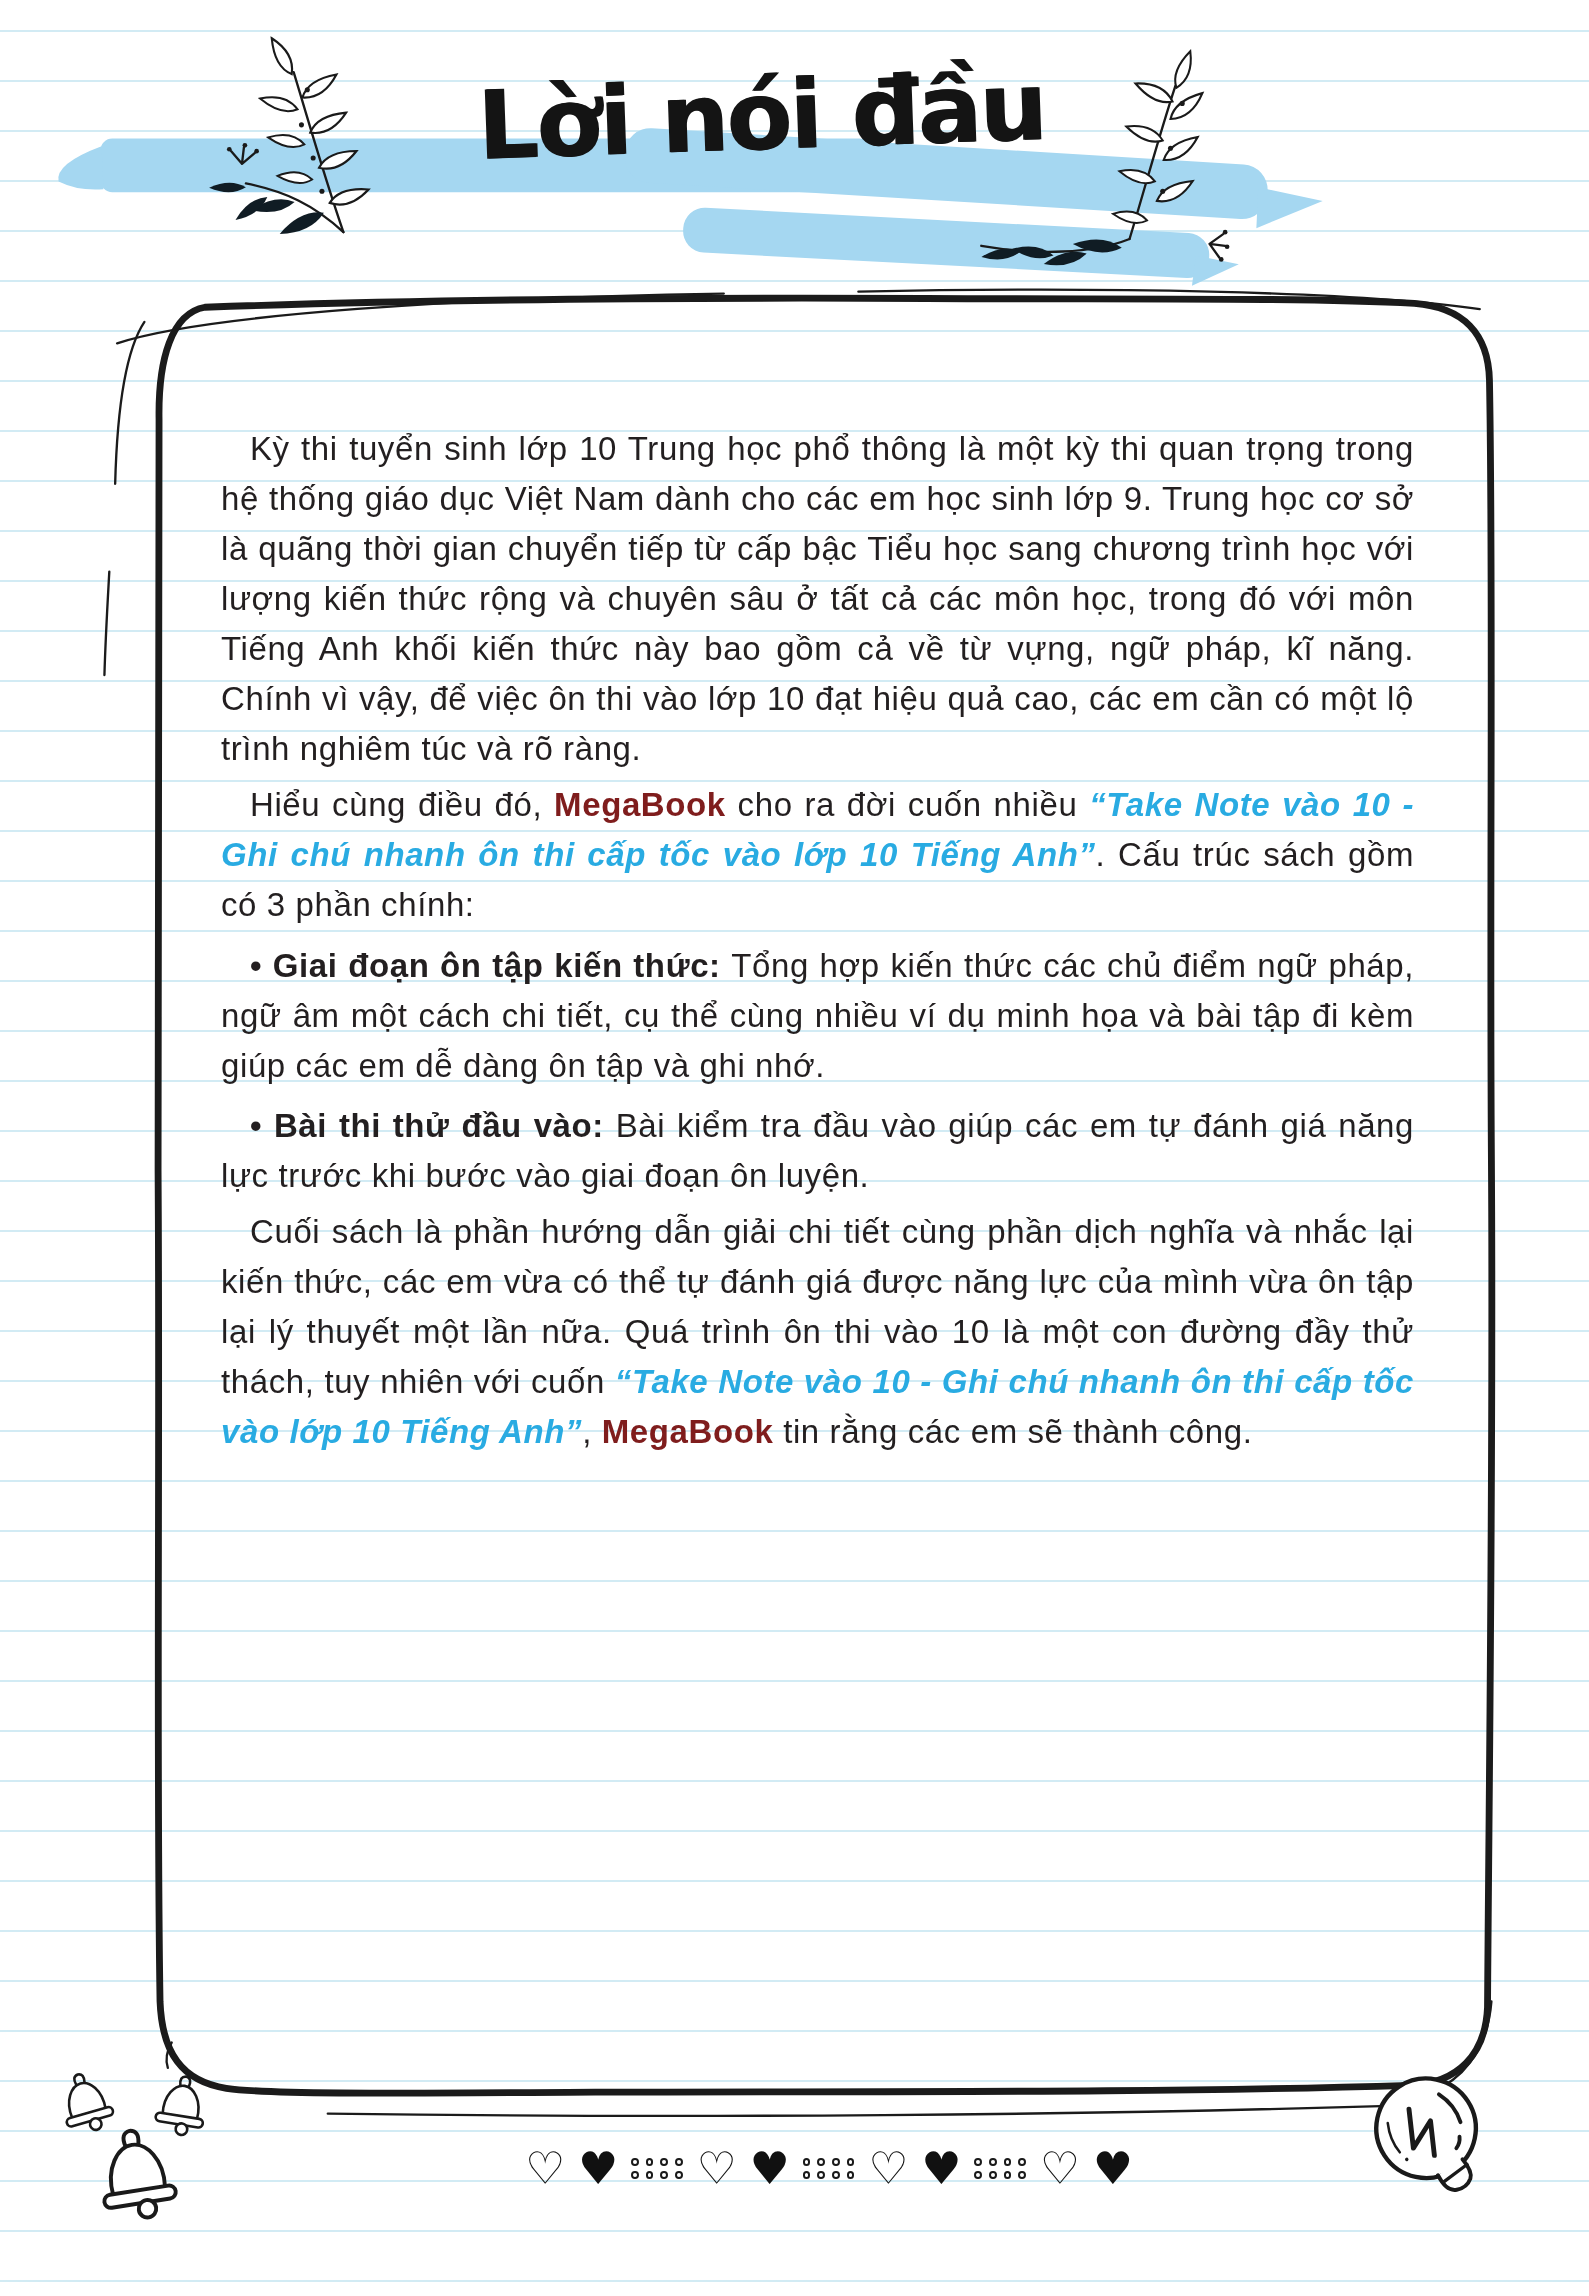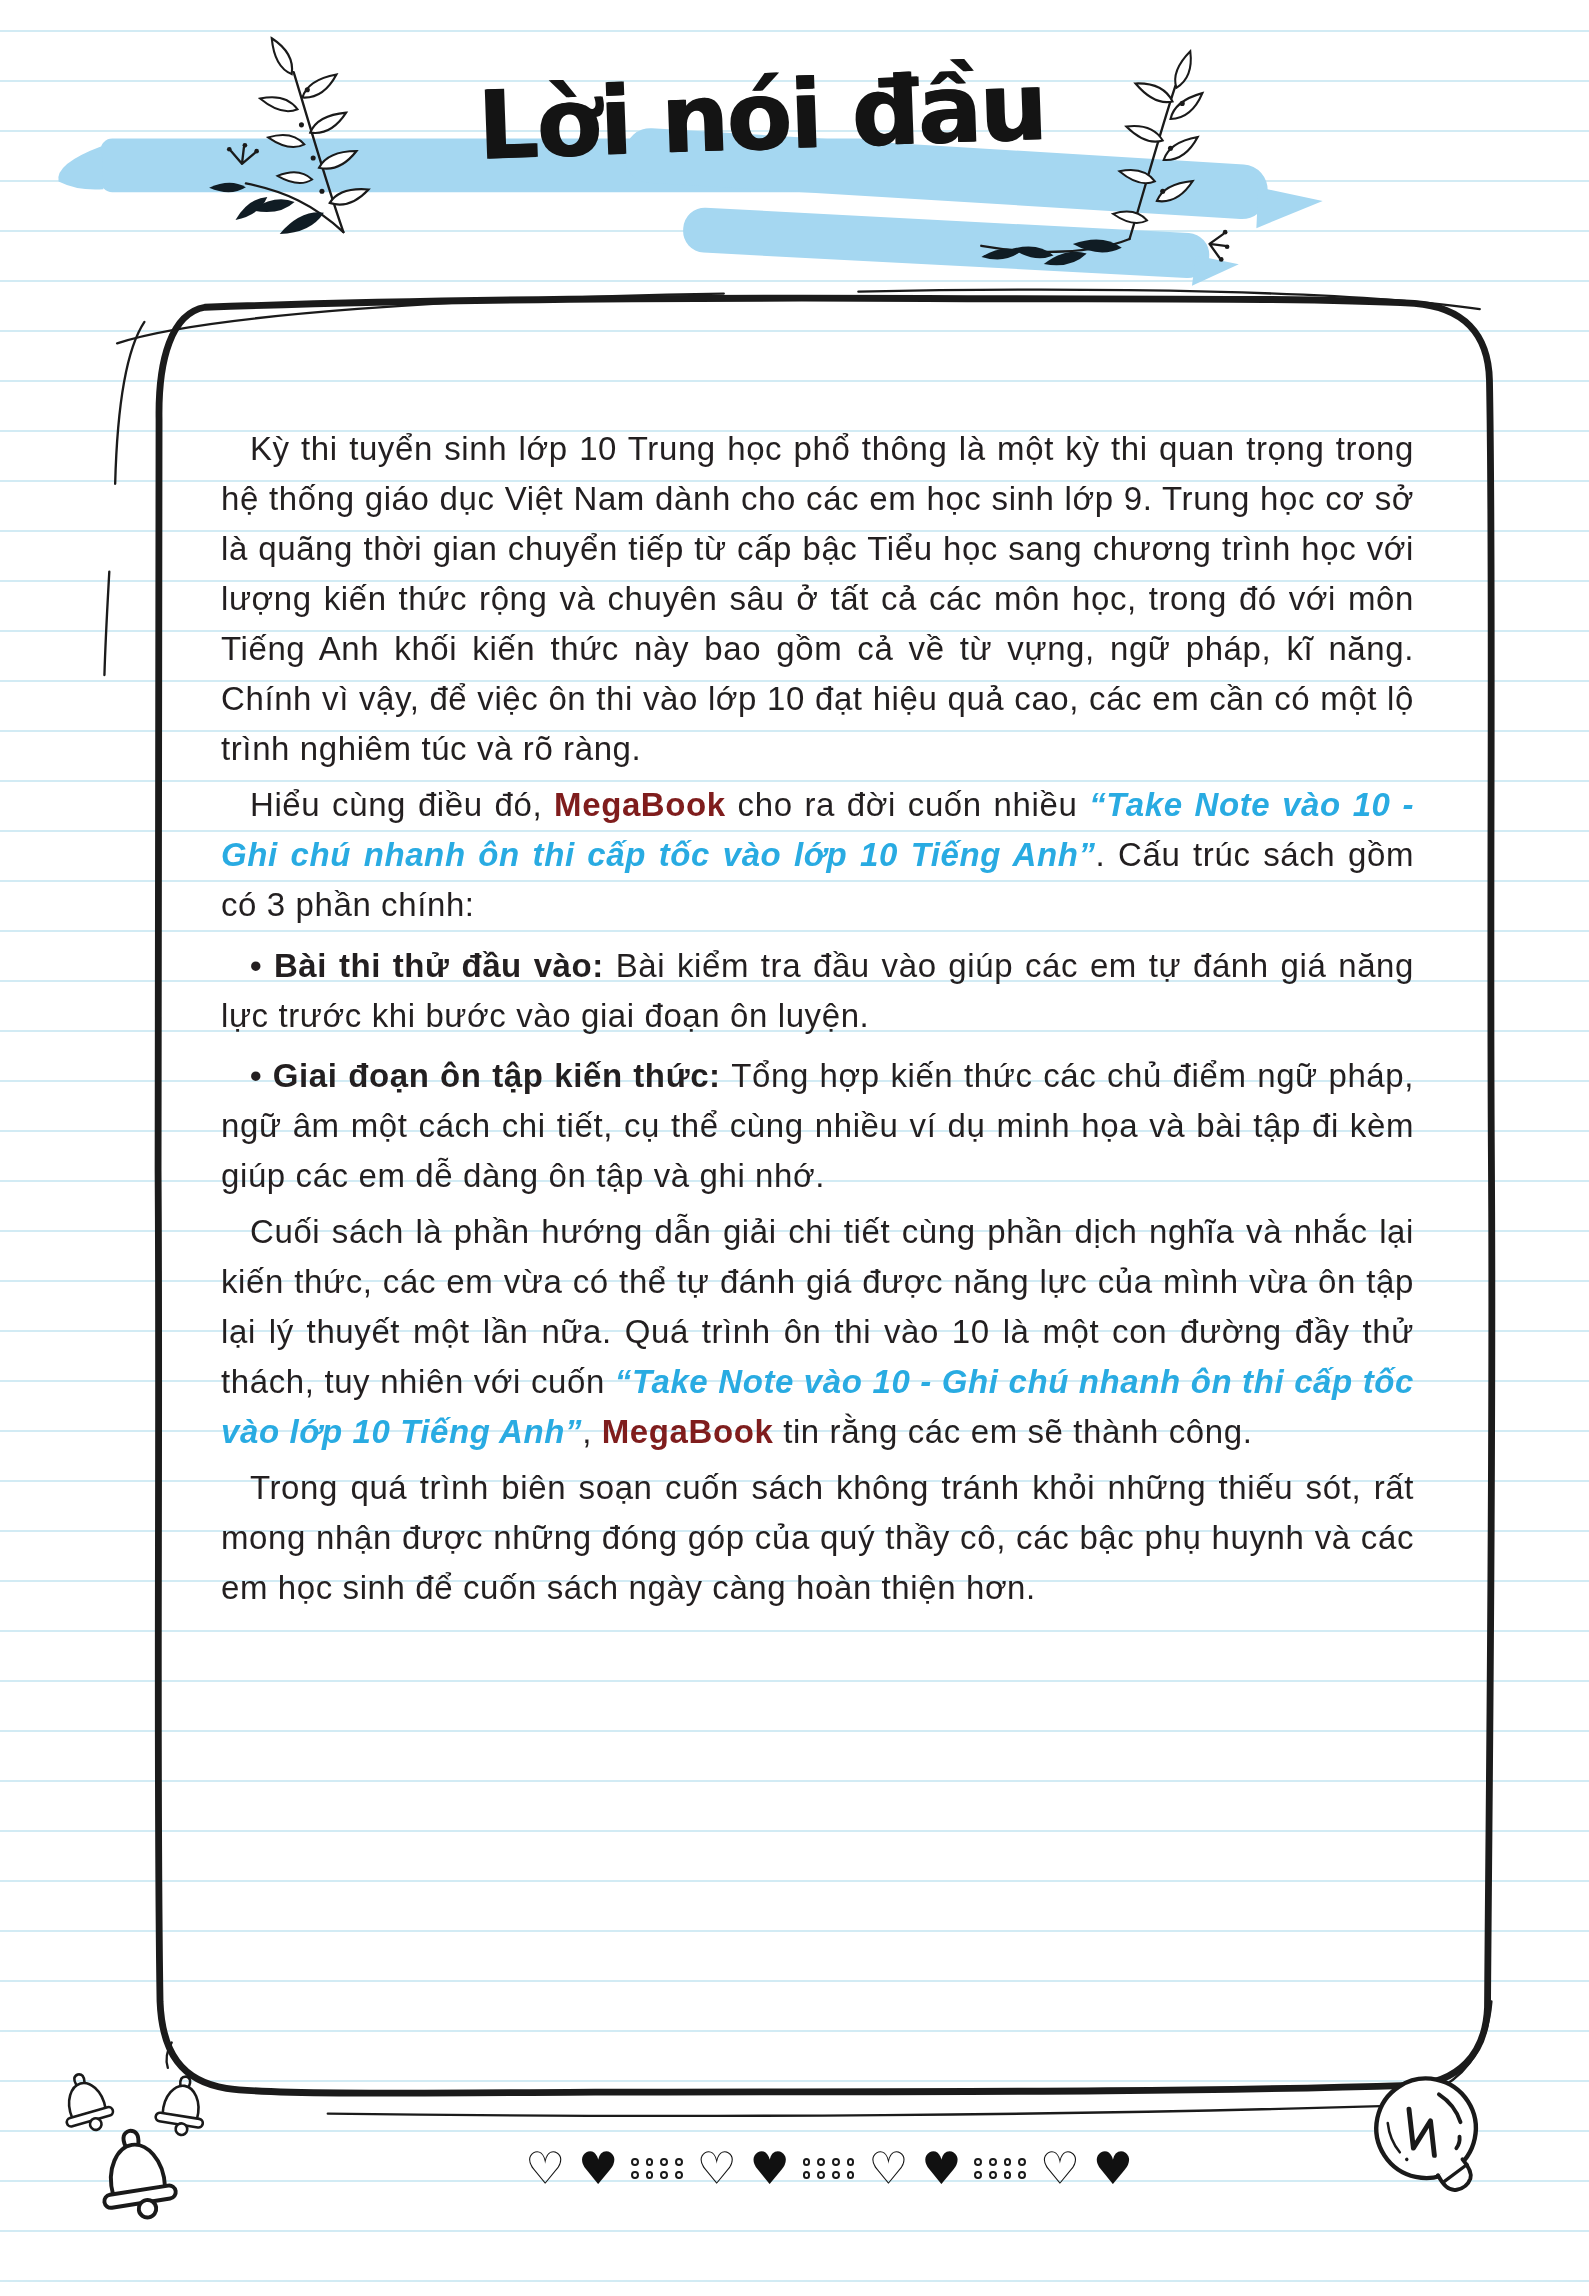"• Bài thi thử đầu" p.bullet { order: before "• Giai đoạn ôn tập" -> after "• Giai đoạn ôn tập" }
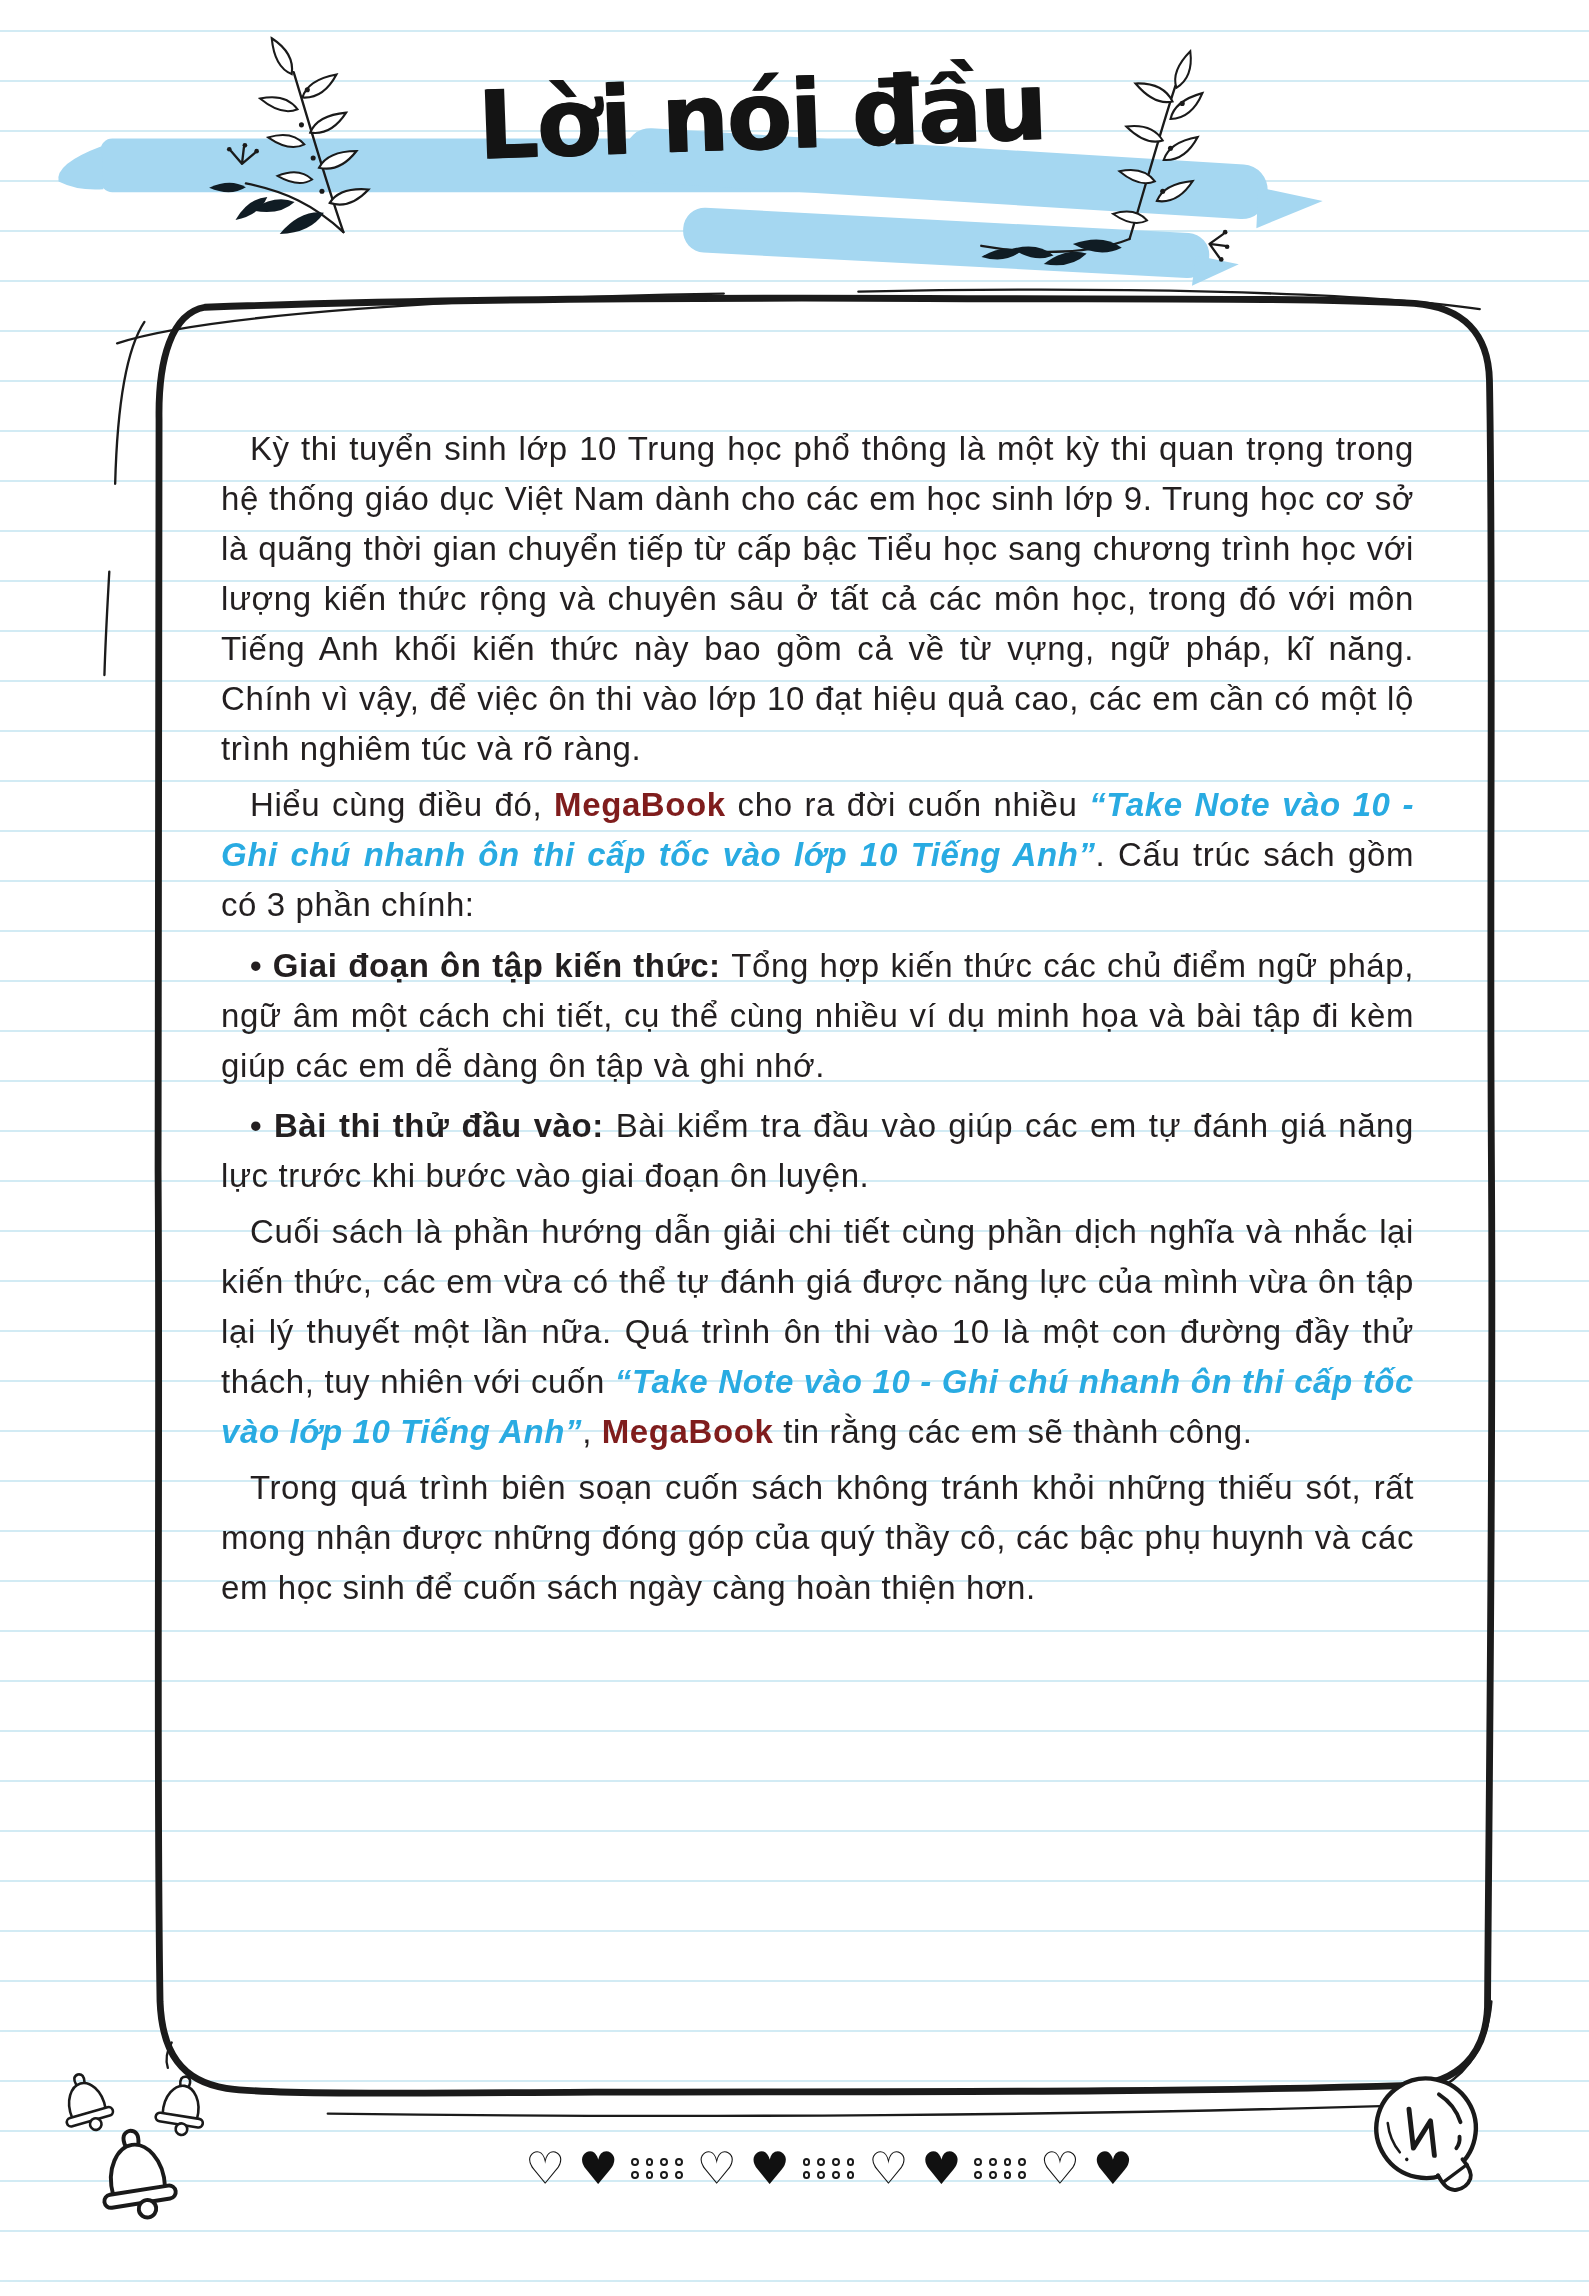"Trong quá trình biên soạn" p { html: <p><span>Trong quá trình biên soạn cuốn sách không tránh khỏi những thiếu sót, rất mong nhận được những đóng góp của quý thầy cô, các bậc phụ huynh và các em học sinh để cuốn sách ngày càng hoàn thiện hơn.</span></p> -> none }
